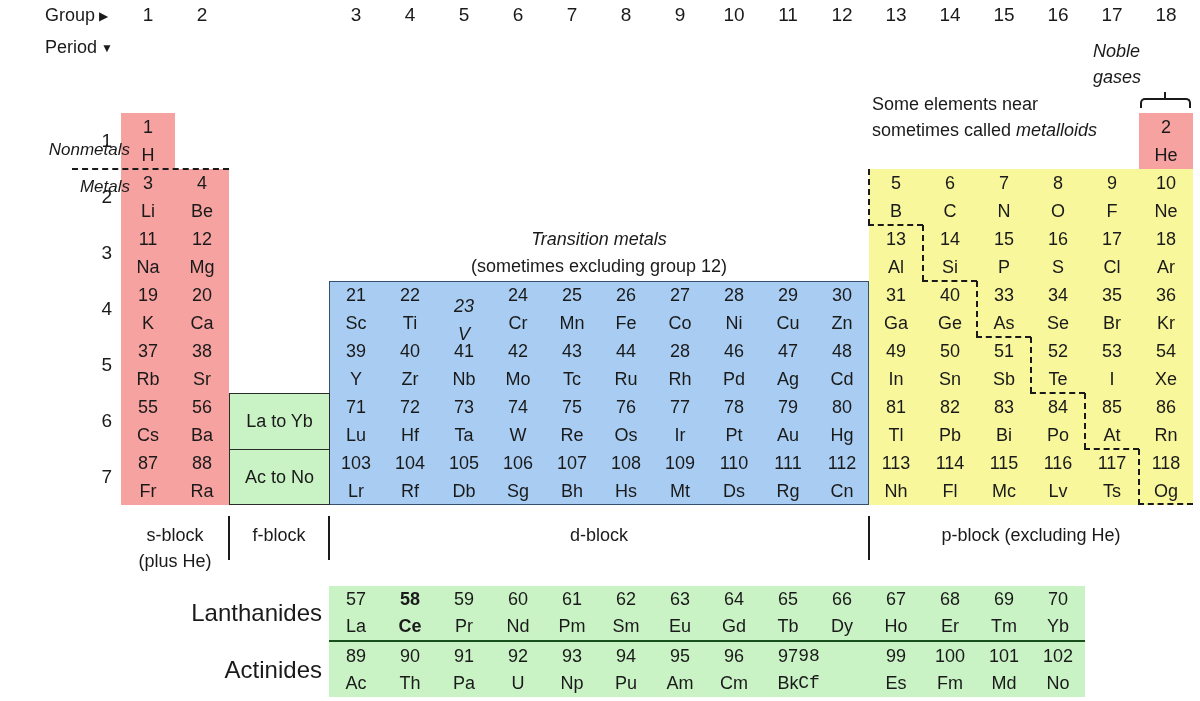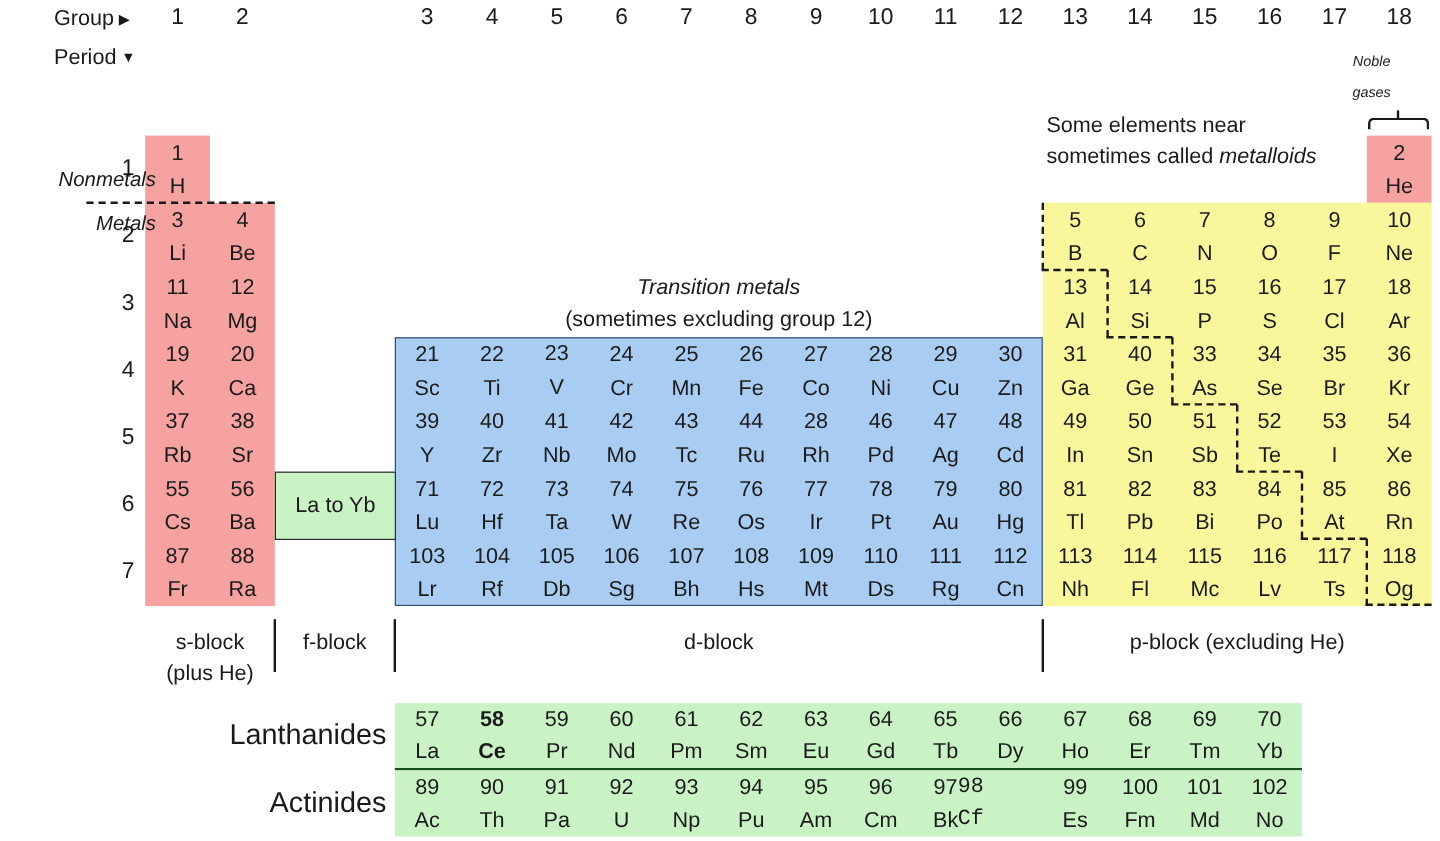"Noble" .noble { font-size: 12px -> 18px; text-align: center -> left }
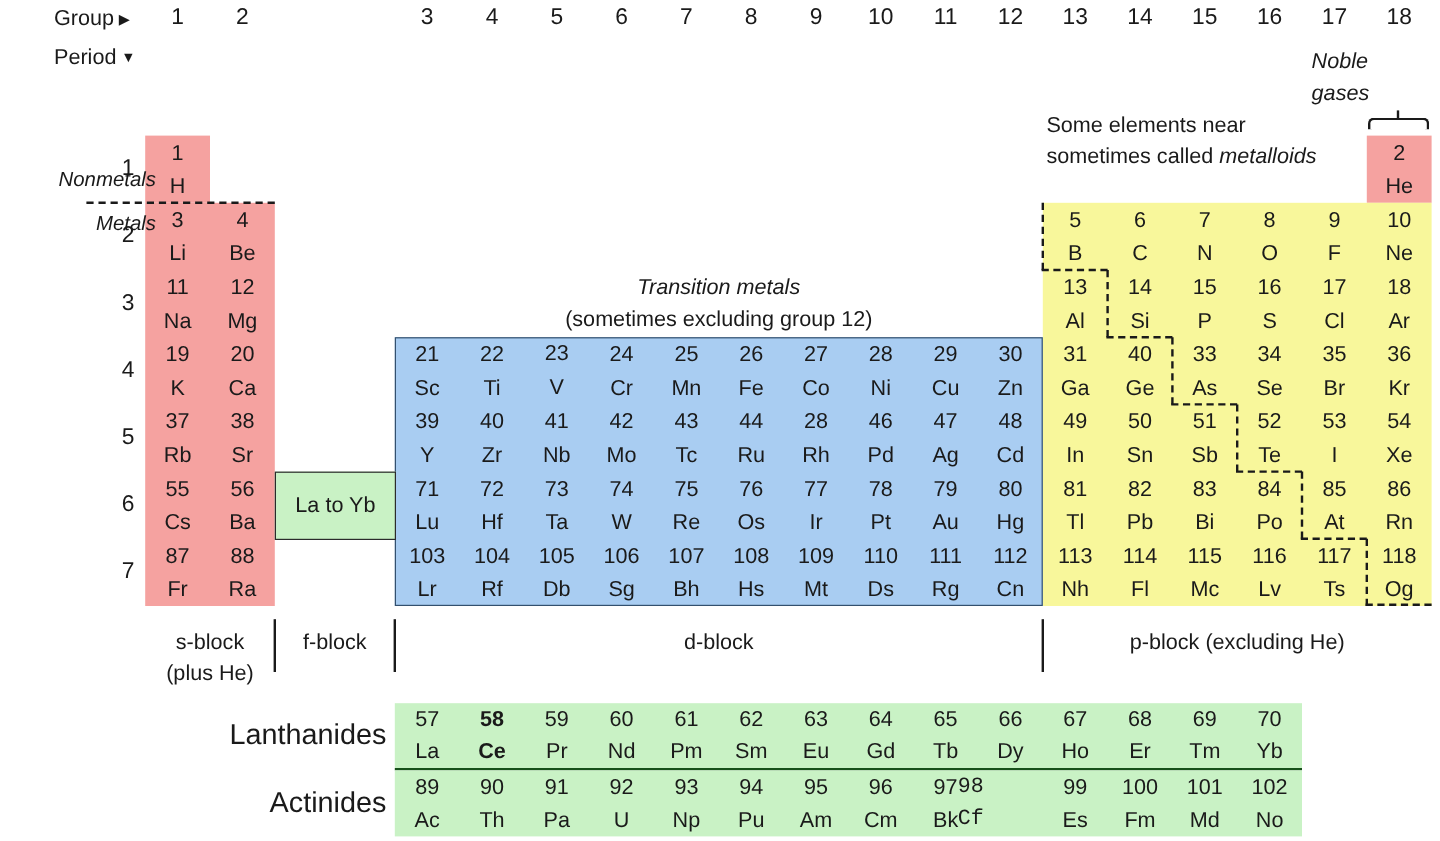"23" div.cell { font-style: none -> italic; top: 280px -> 292px }
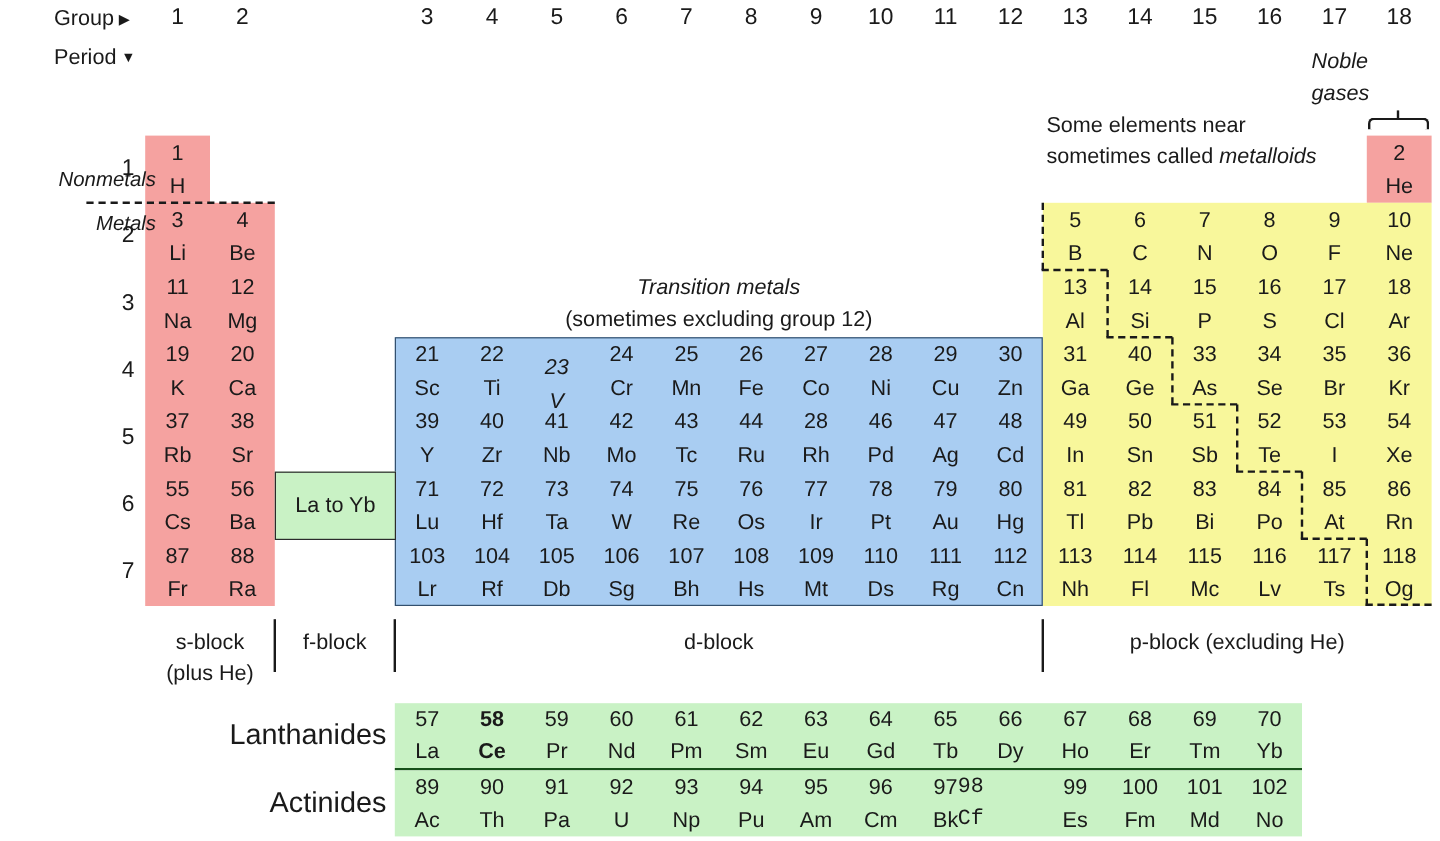"Ac to No" div.f-cell { html: none -> <div>Ac to No</div> }
